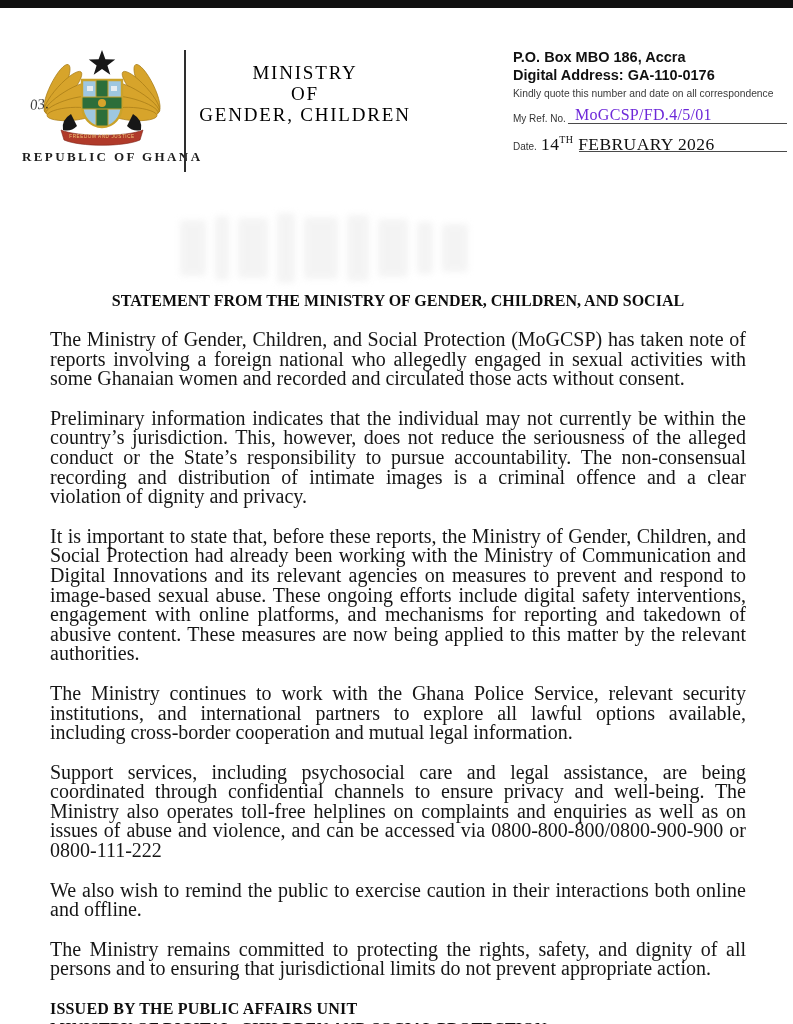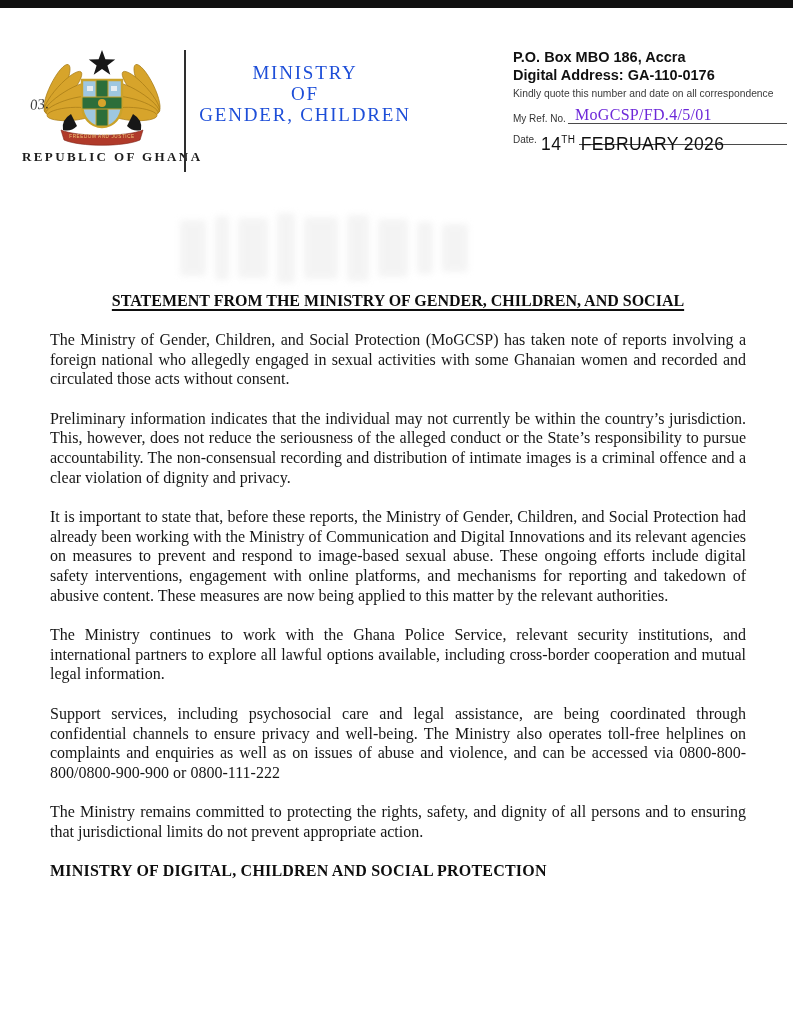"MINISTRY" .ministry-name { color: #1d4ed8 -> #000000 }
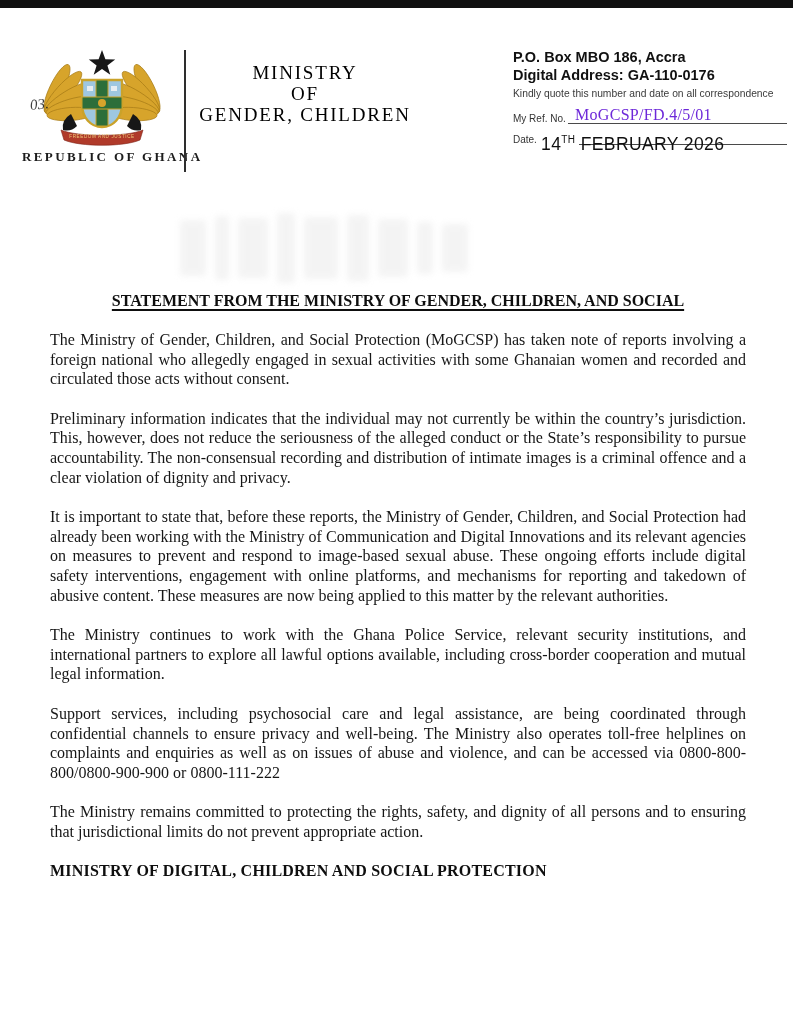"Date." .date-row { margin-top: 6px -> 13px }
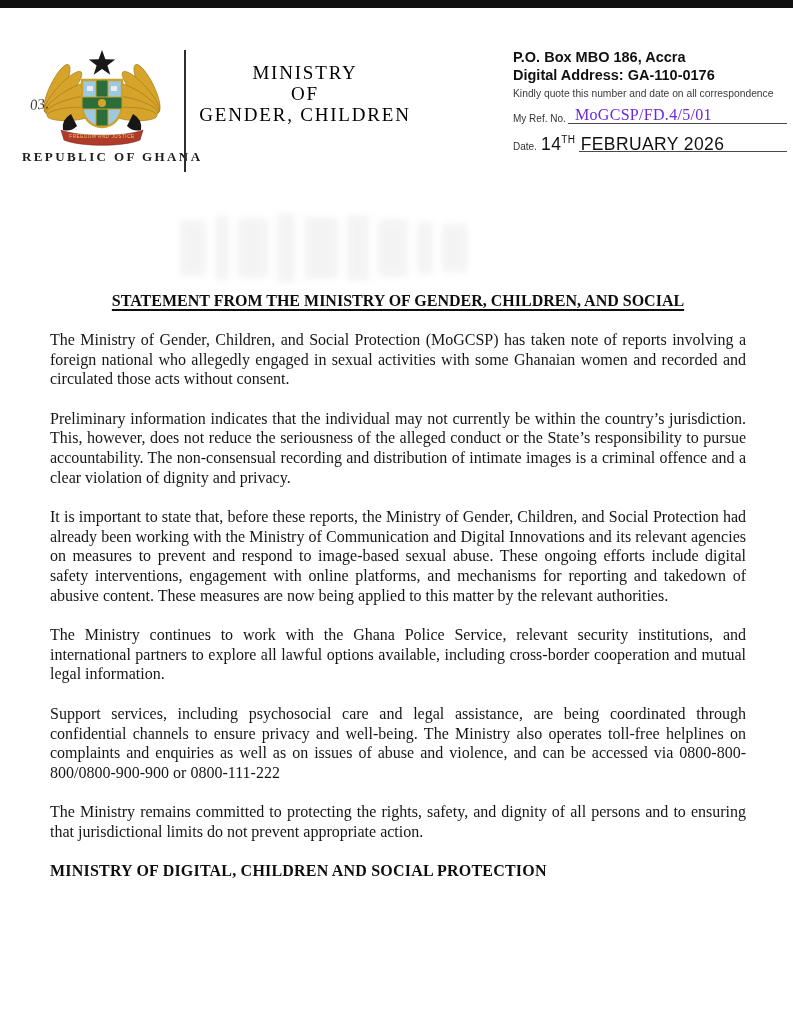"14TH FEBRUARY 2026" .date-value { font-family: Liberation Sans, sans-serif -> Liberation Serif, serif }
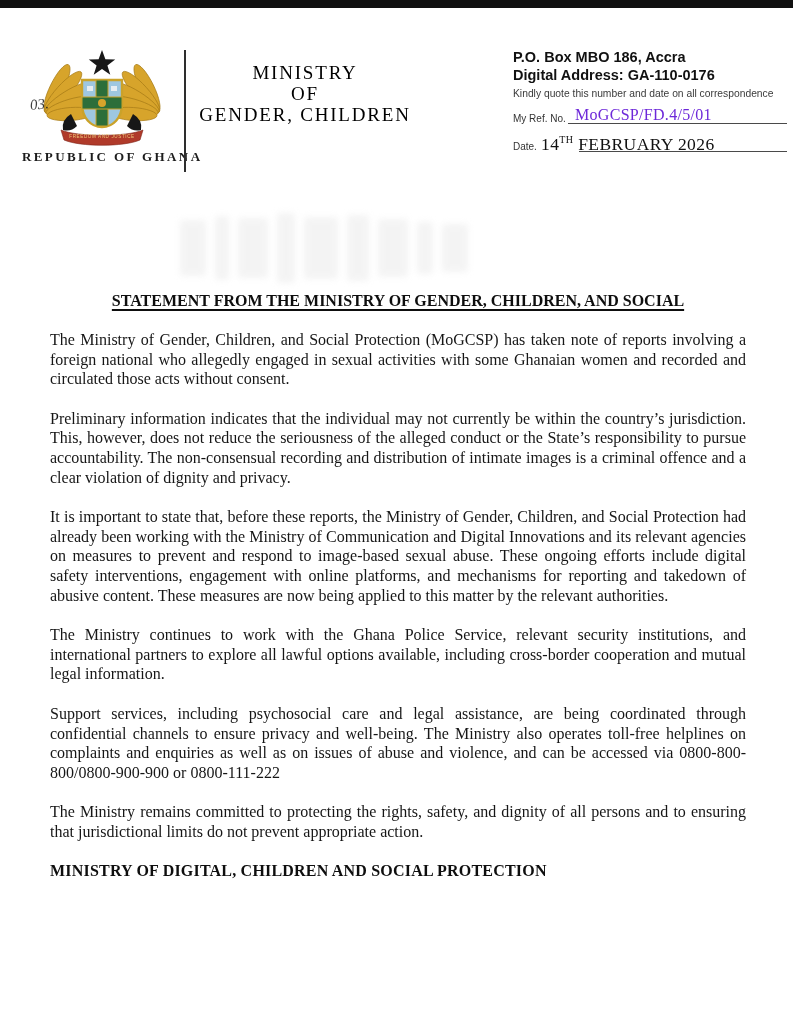"STATEMENT FROM THE MINISTRY OF" .doc-title span { text-decoration: underline -> none }
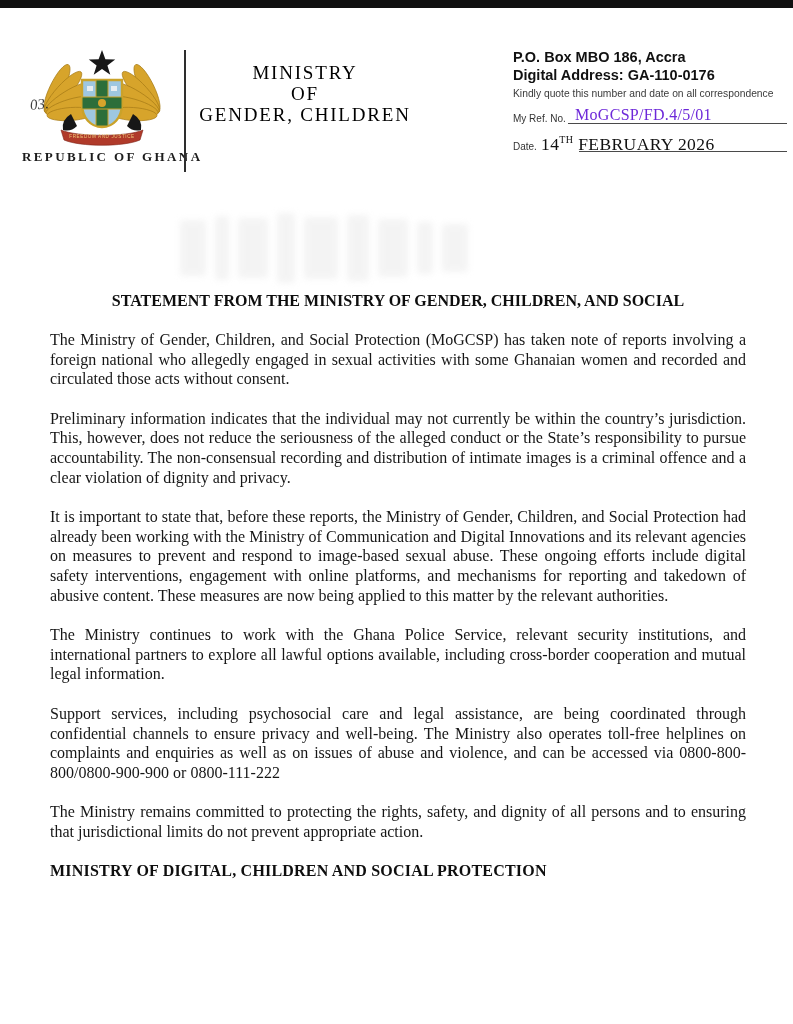"The Ministry of Gender, Children," .content p { font-size: 16px -> 20px }
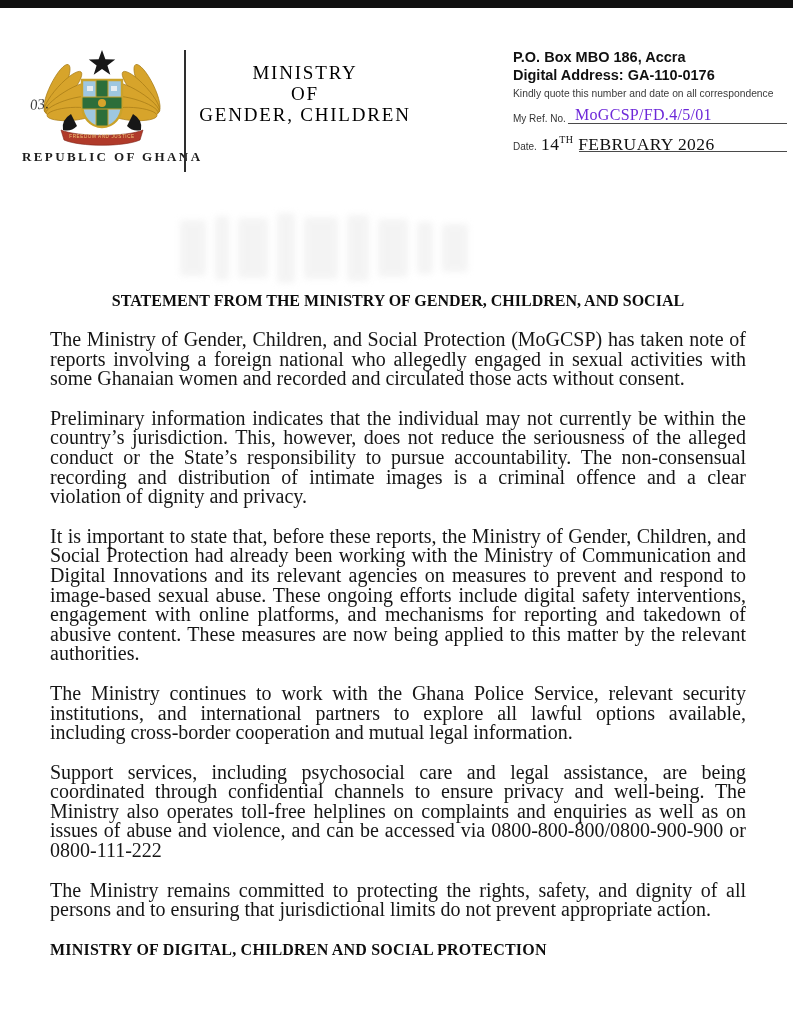"We also wish to remind" p { html: none -> <p>We also wish to remind the public to exercise caution in their interactions both online and offline.</p> }
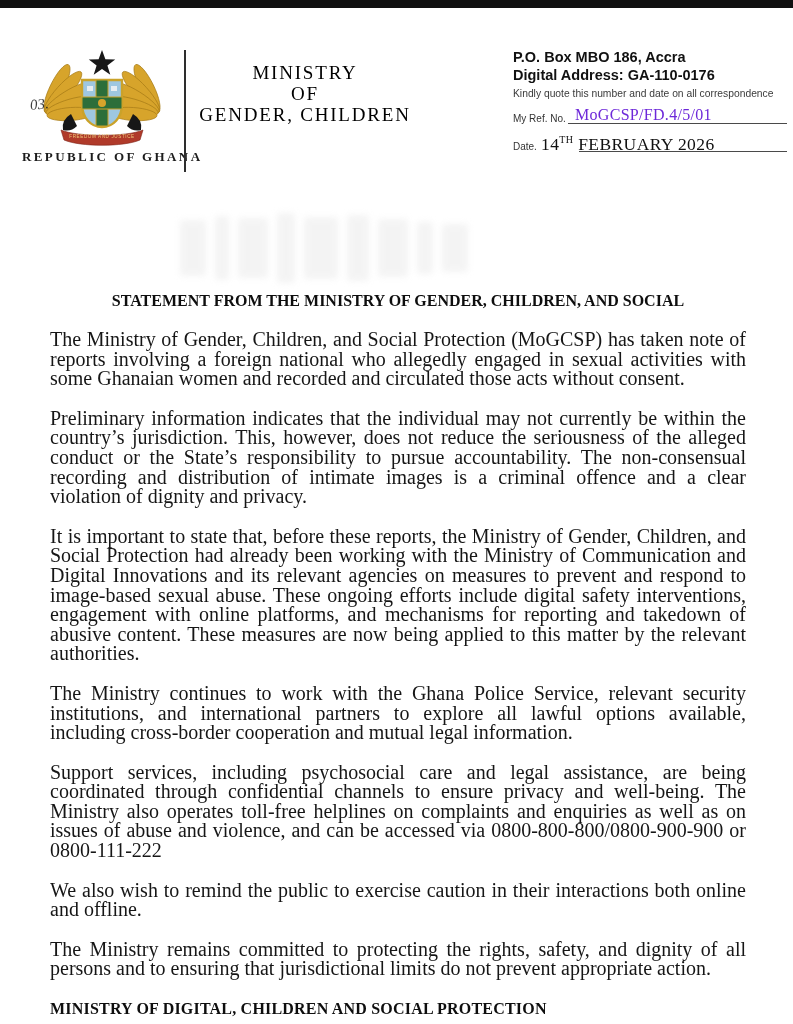"ISSUED BY THE PUBLIC AFFAIRS" div { html: none -> <div>ISSUED BY THE PUBLIC AFFAIRS UNIT</div> }
